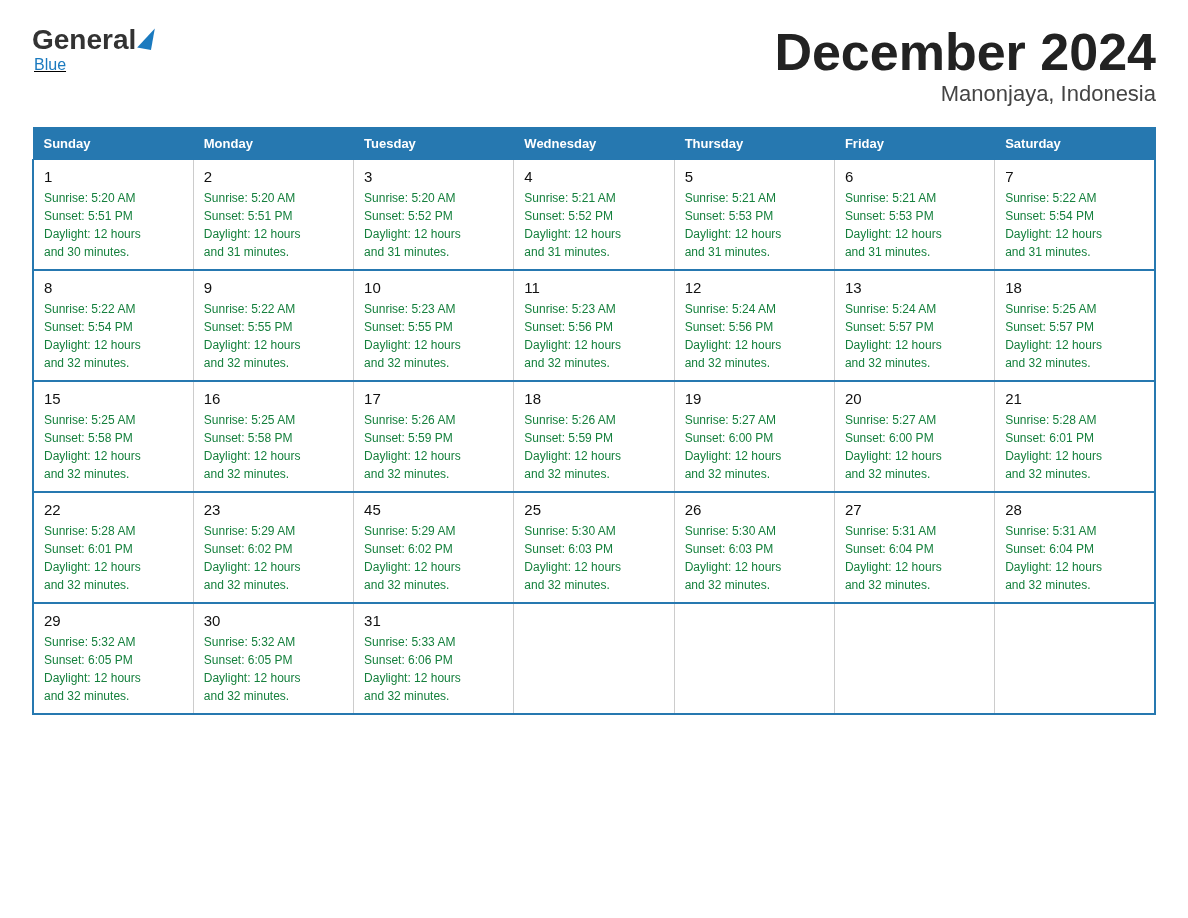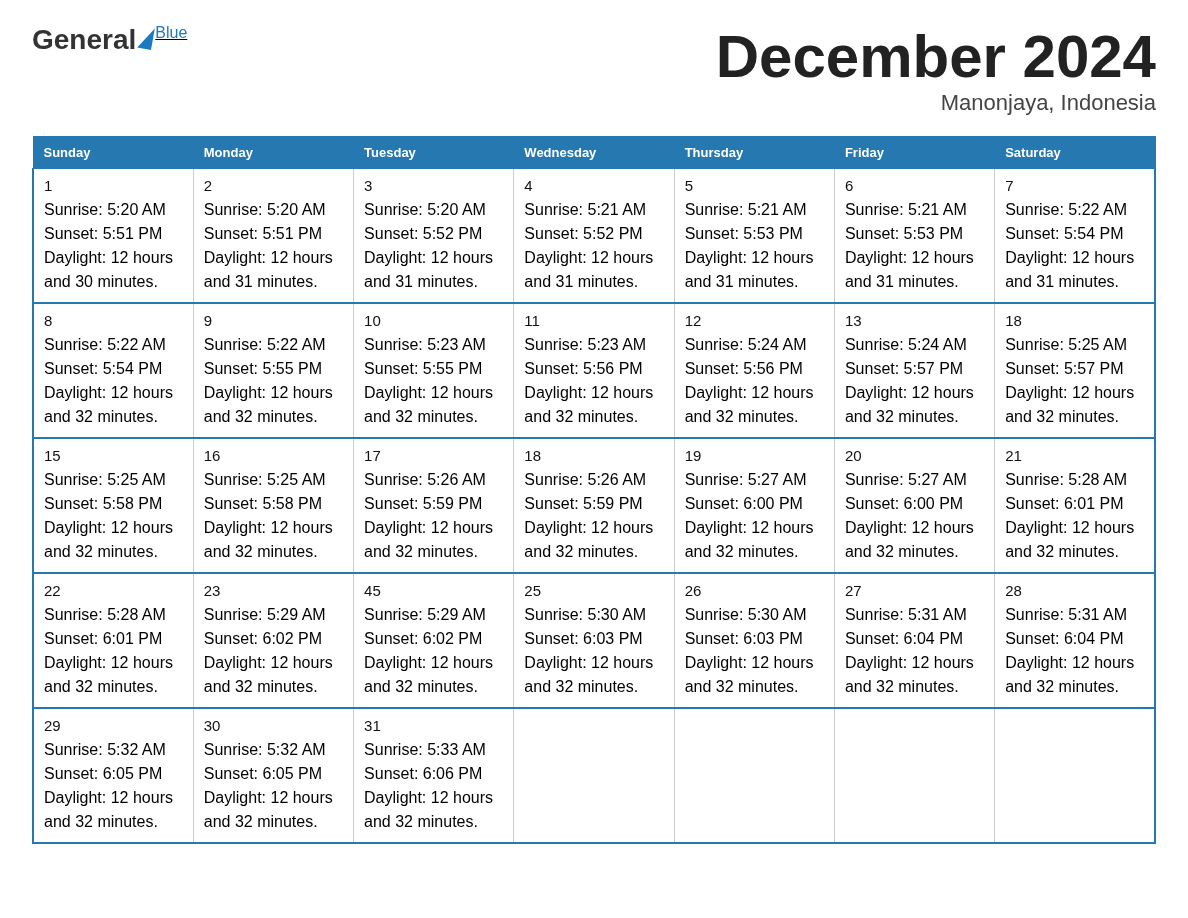"General" .logo { flex-direction: row -> column }
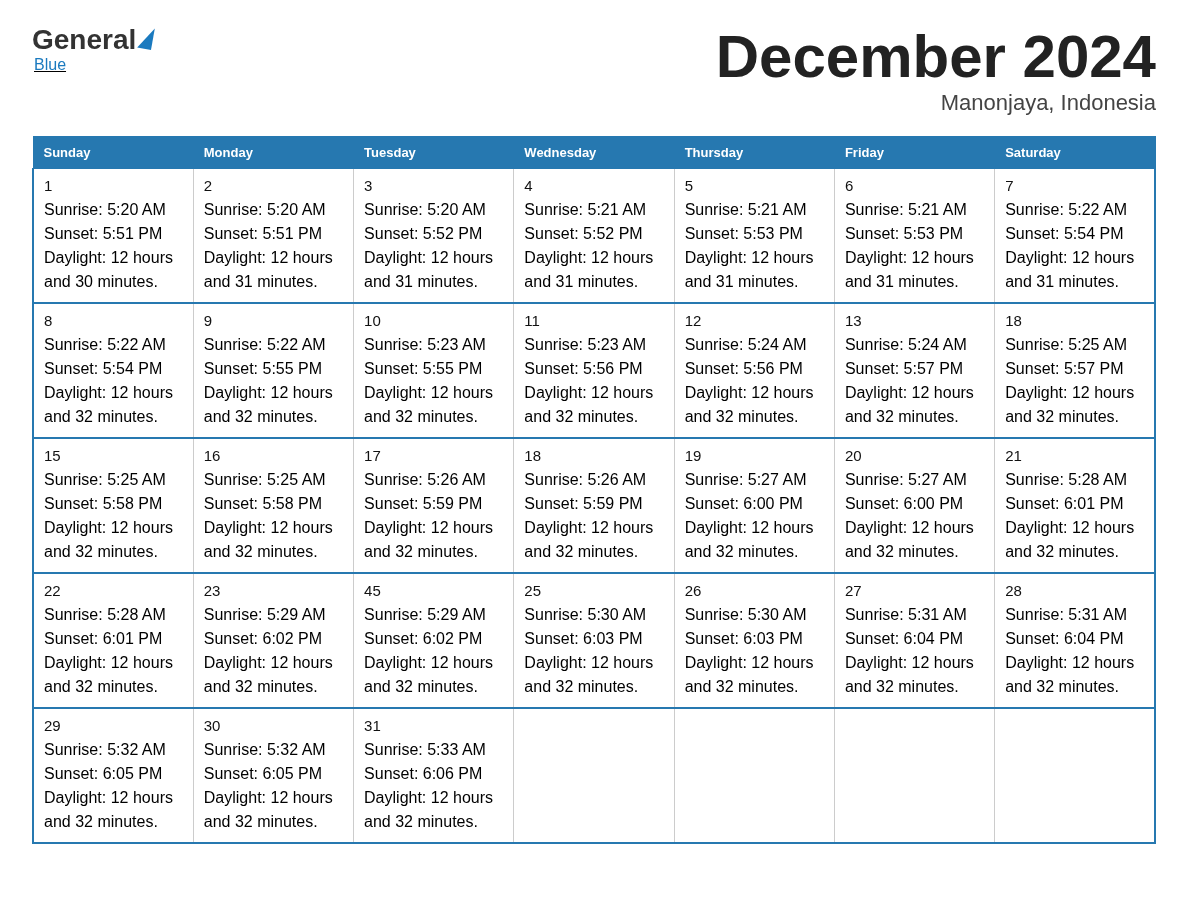"December 2024" .month-title { font-size: 60px -> 52px }
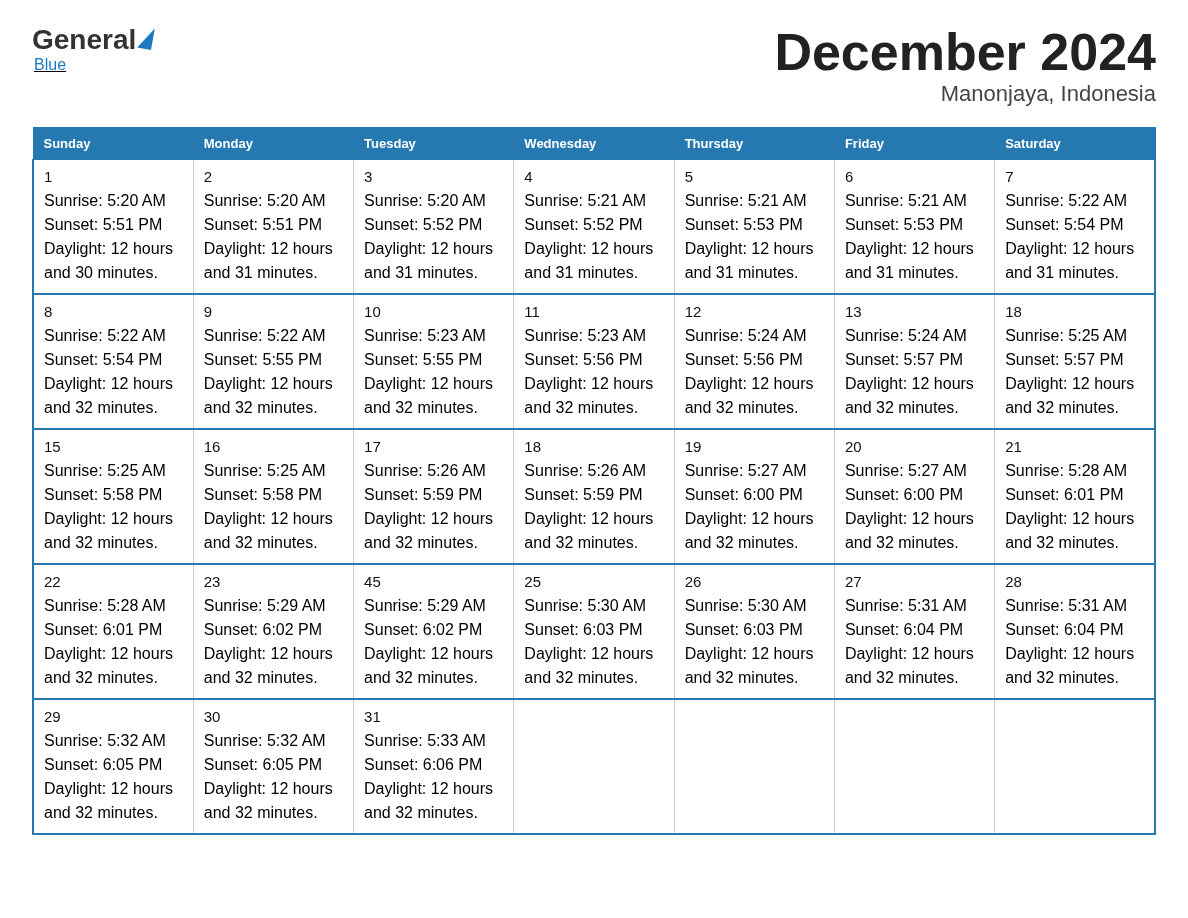"Sunrise: 5:20 AM" .day-info { color: #000000 -> #15803d; font-size: 16px -> 12px }
